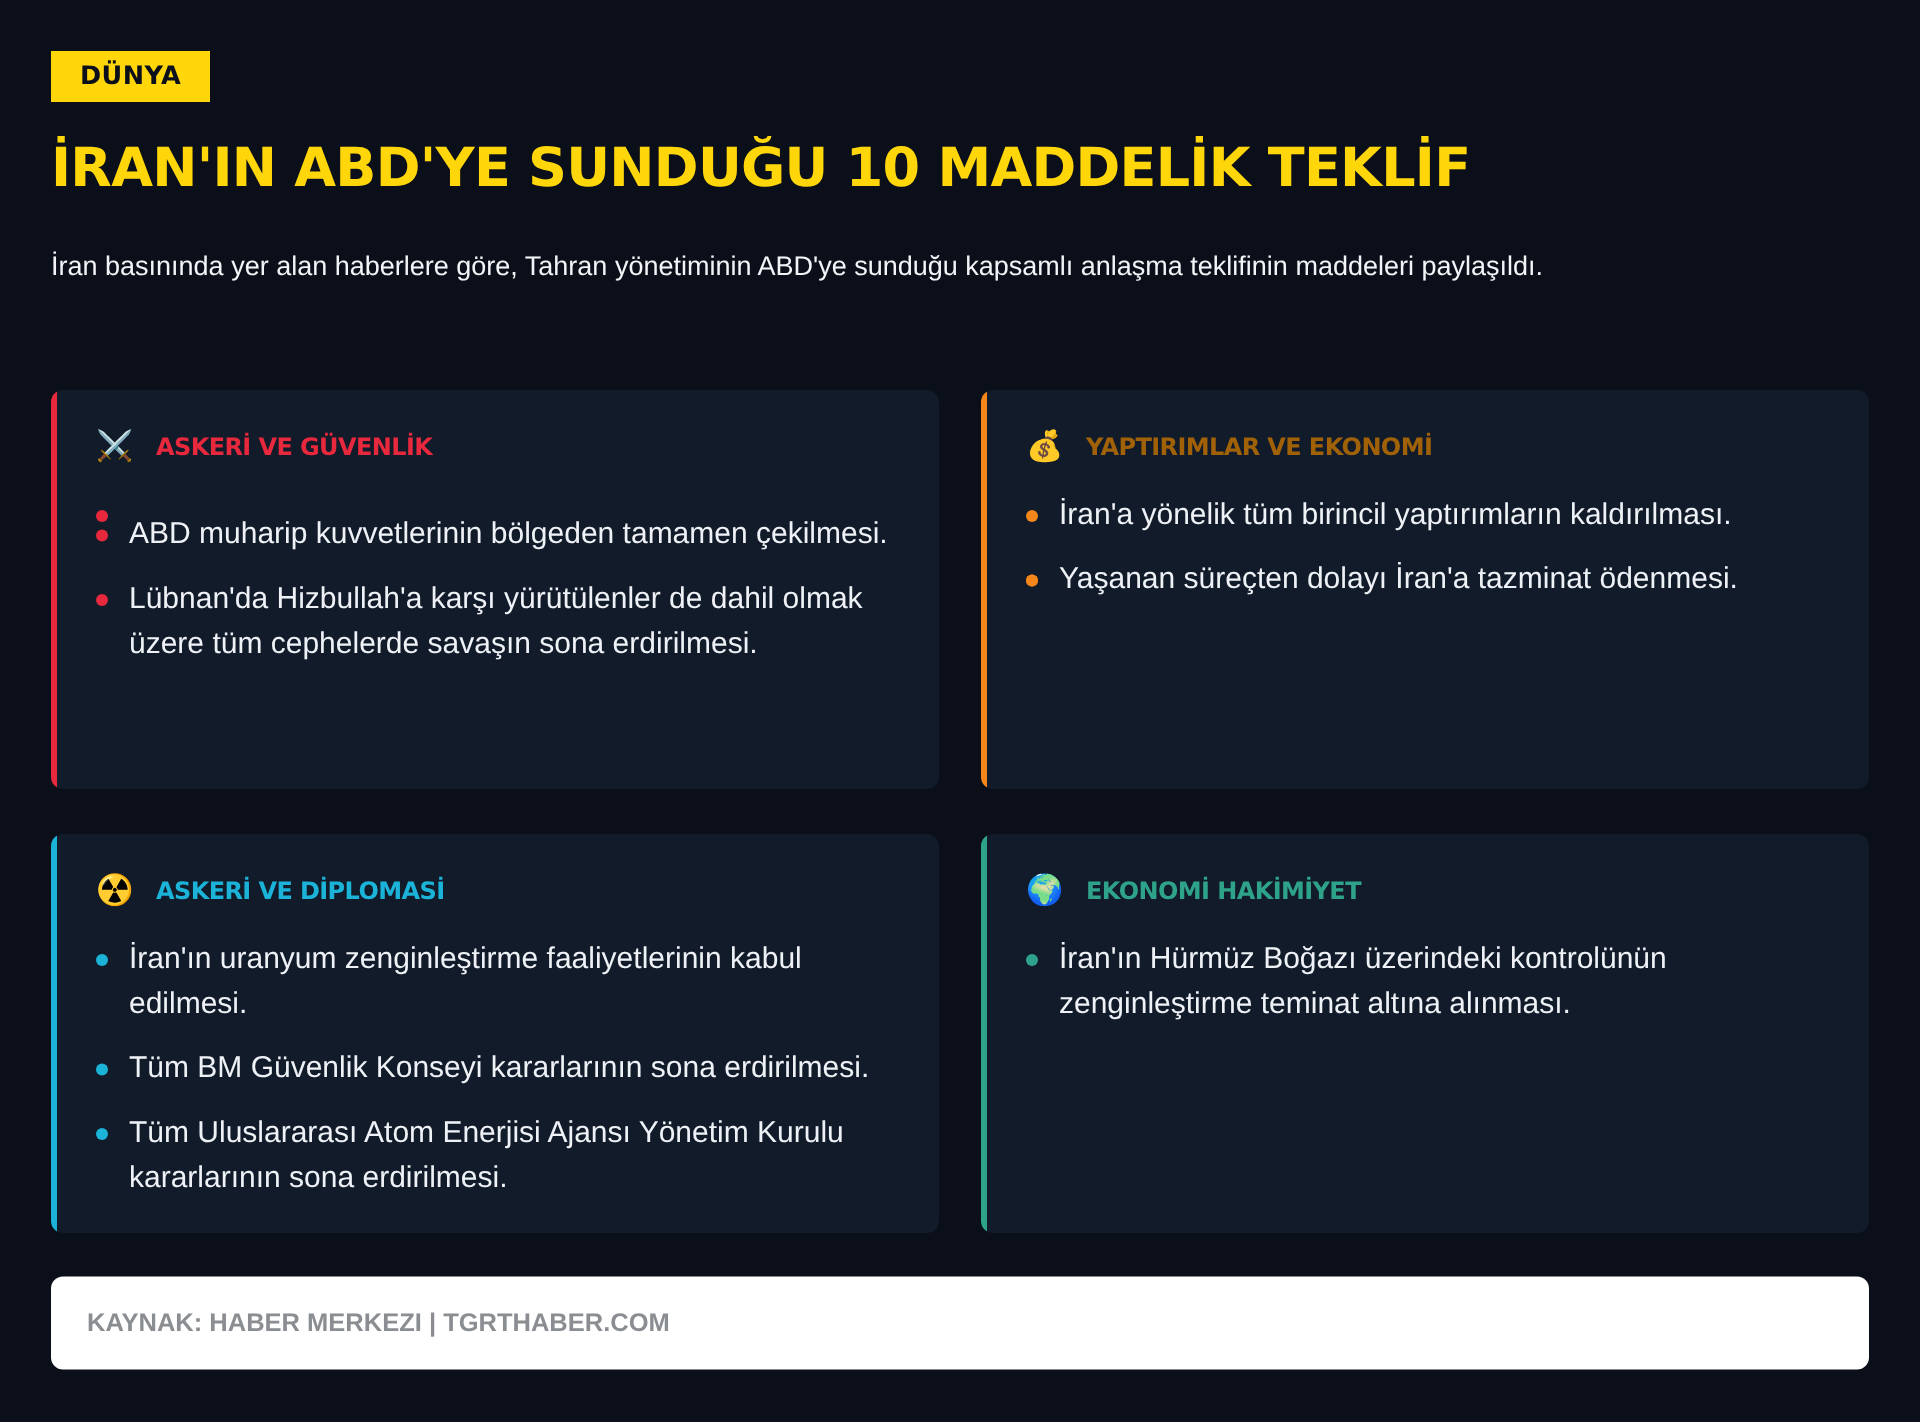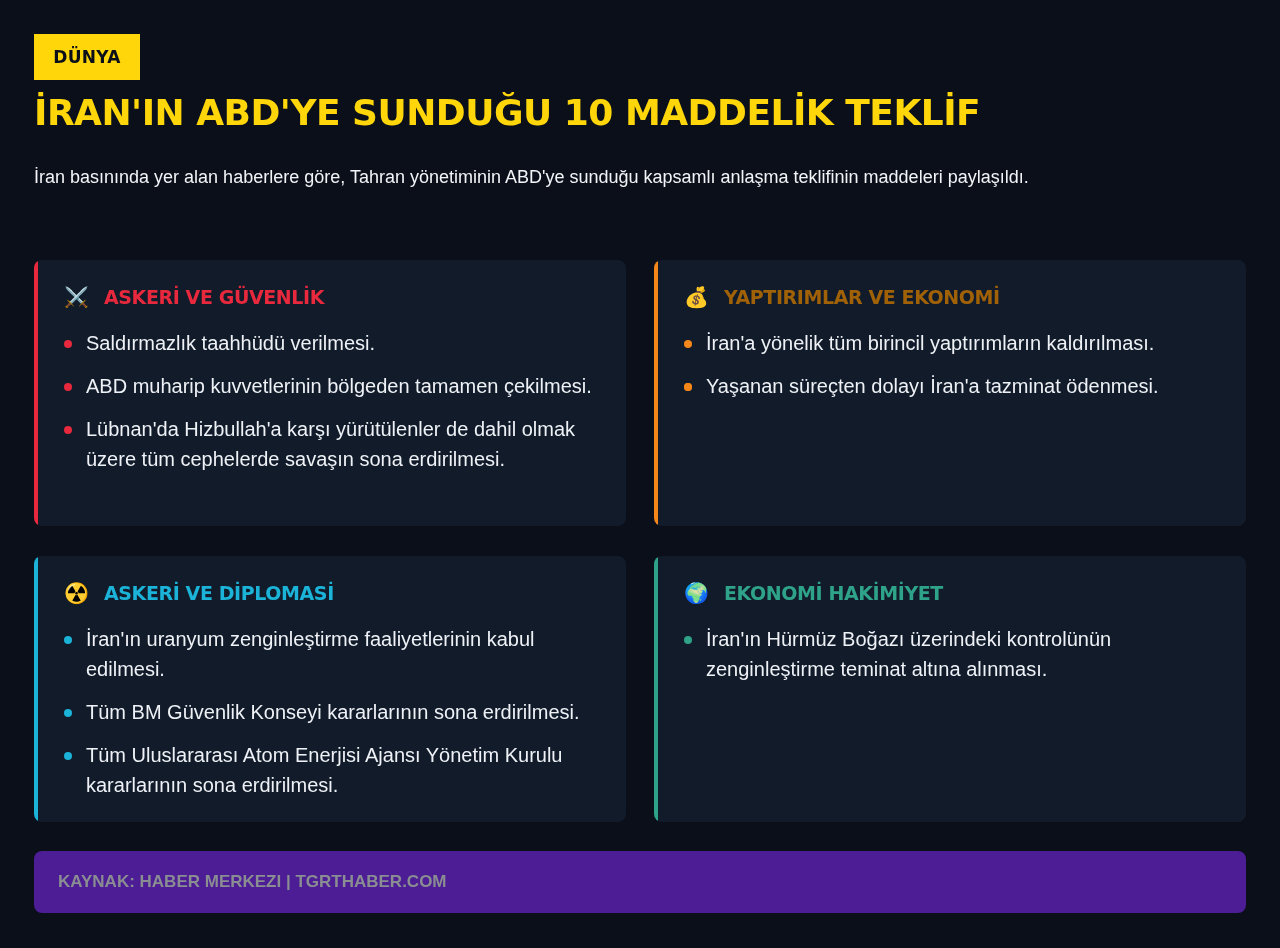"DÜNYA" .badge { height: 46px -> 34px }
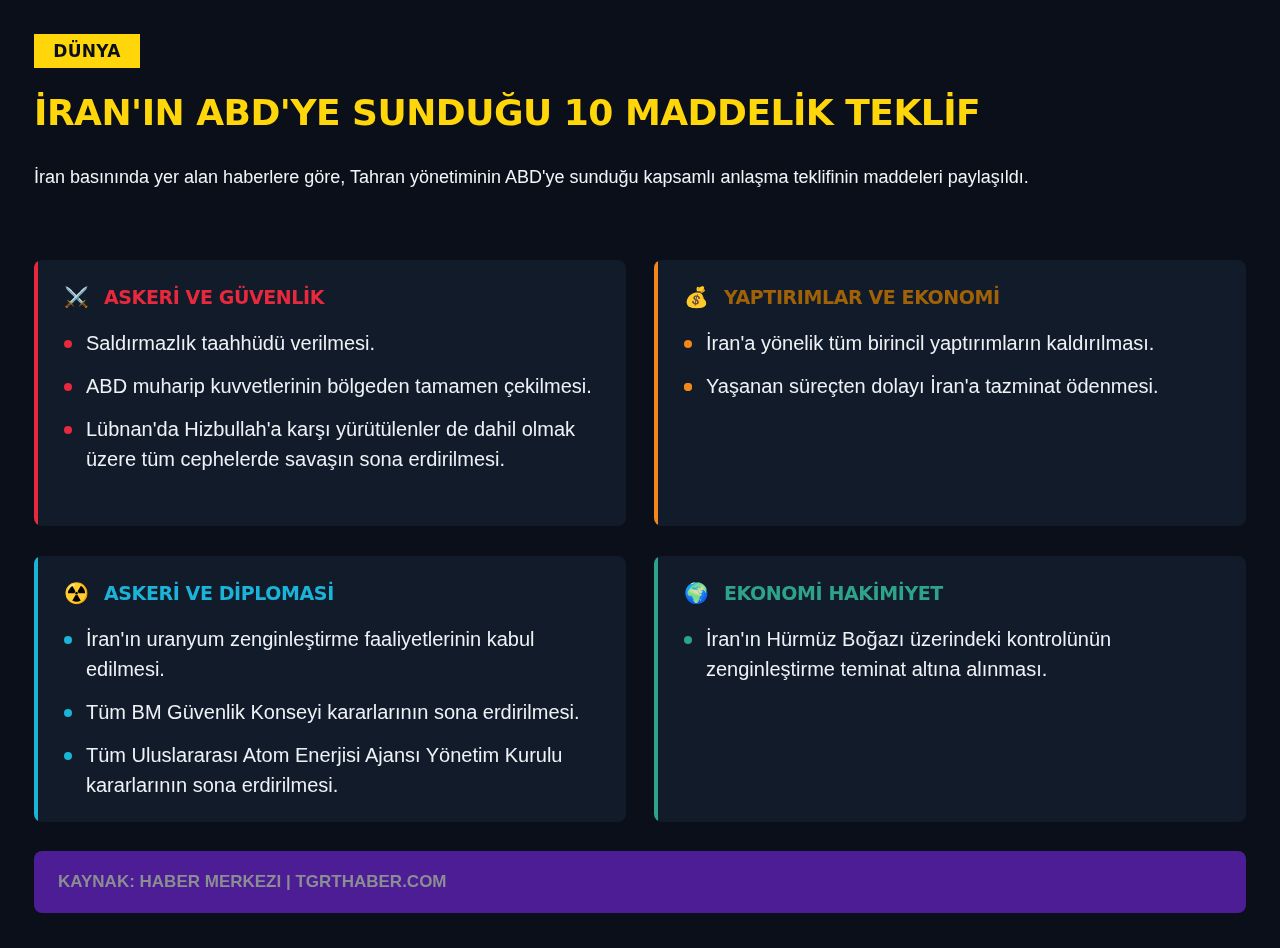"ASKERİ VE GÜVENLİK" .card-title { font-size: 19px -> 16px }
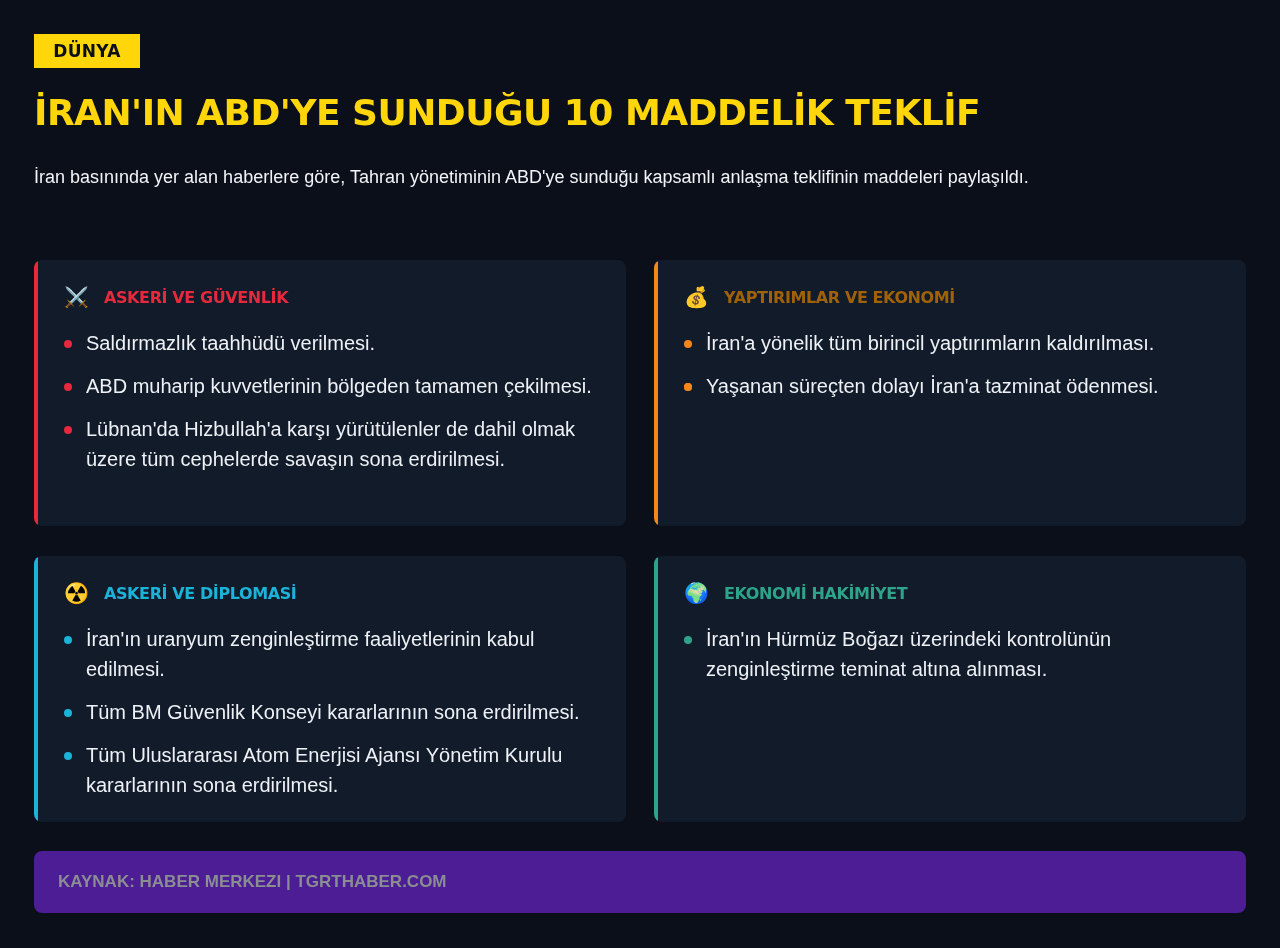"Saldırmazlık taahhüdü verilmesi." span { html: <span>Saldırmazlık taahhüdü verilmesi.</span> -> none }
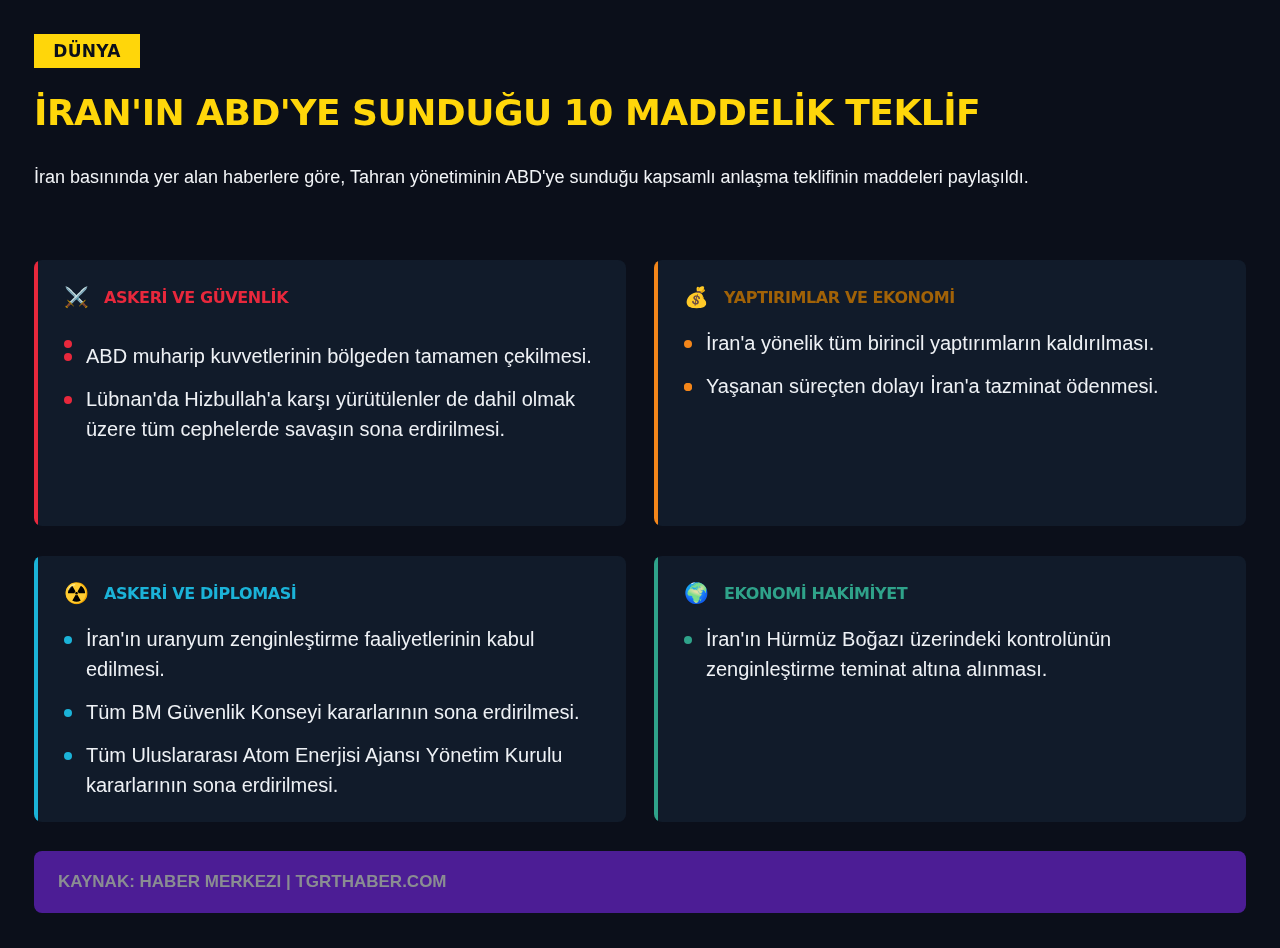"KAYNAK: HABER MERKEZI | TGRTHABER.COM" .footer { background: #4c1d95 -> #ffffff }
